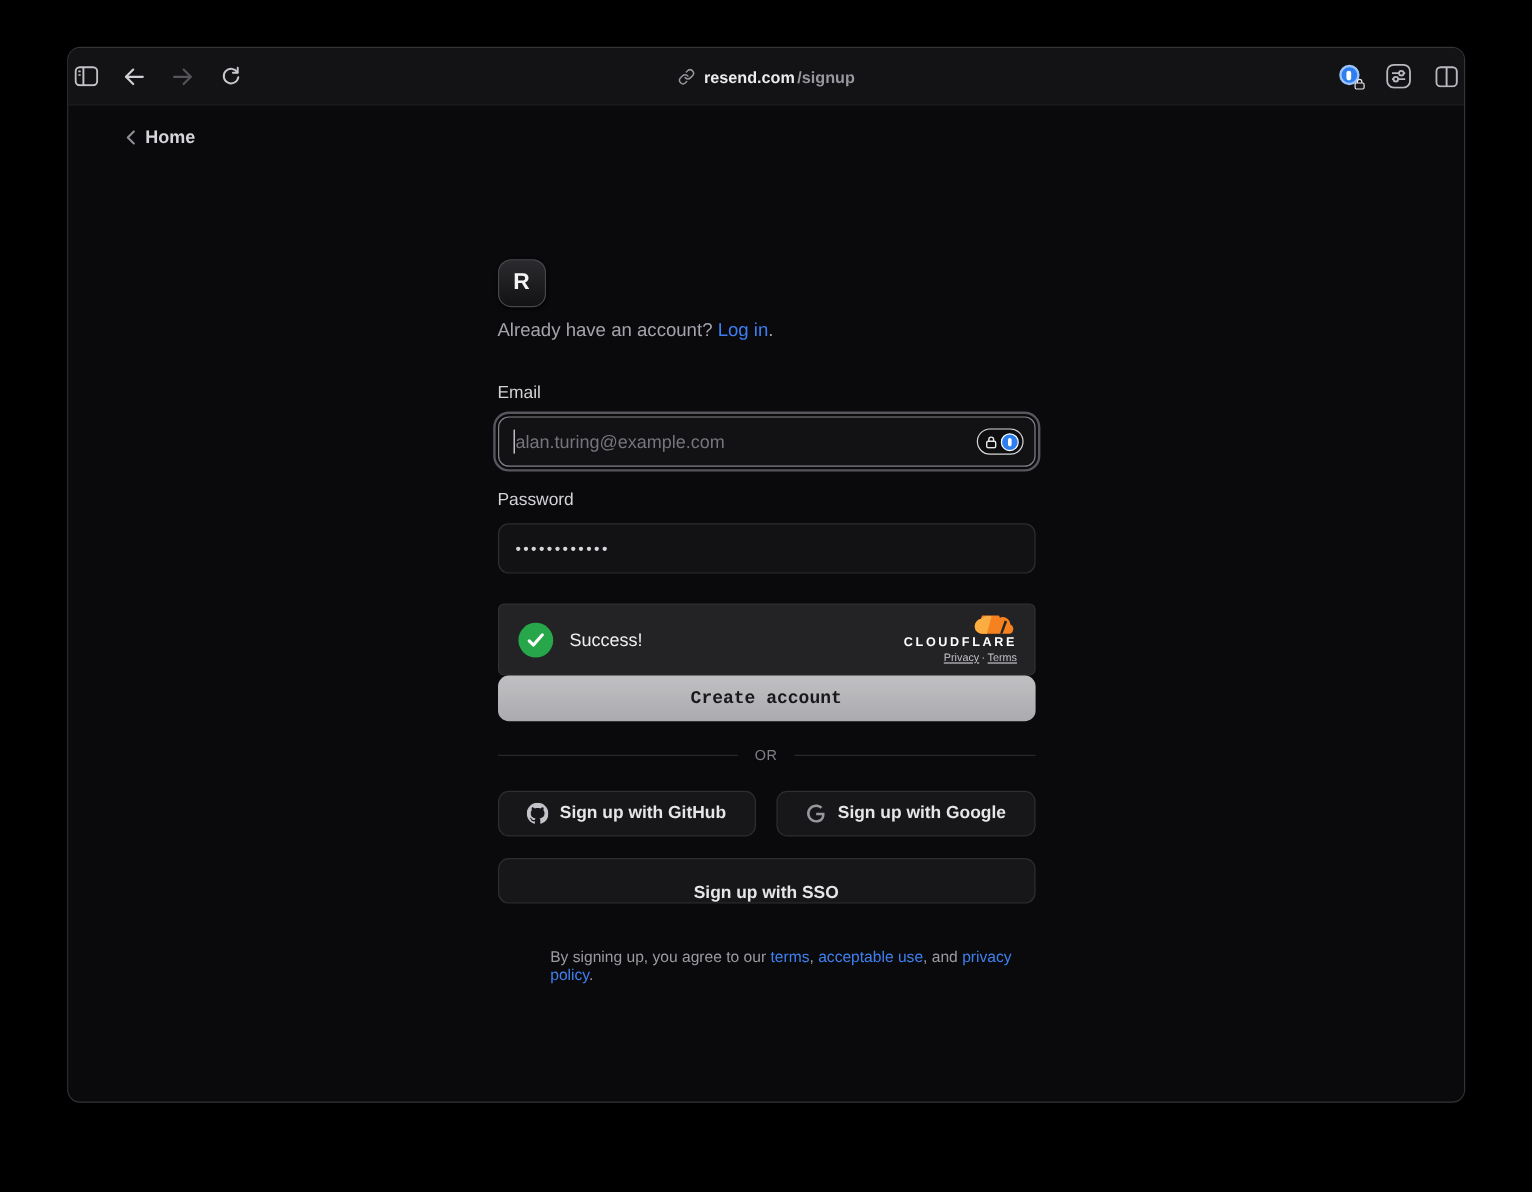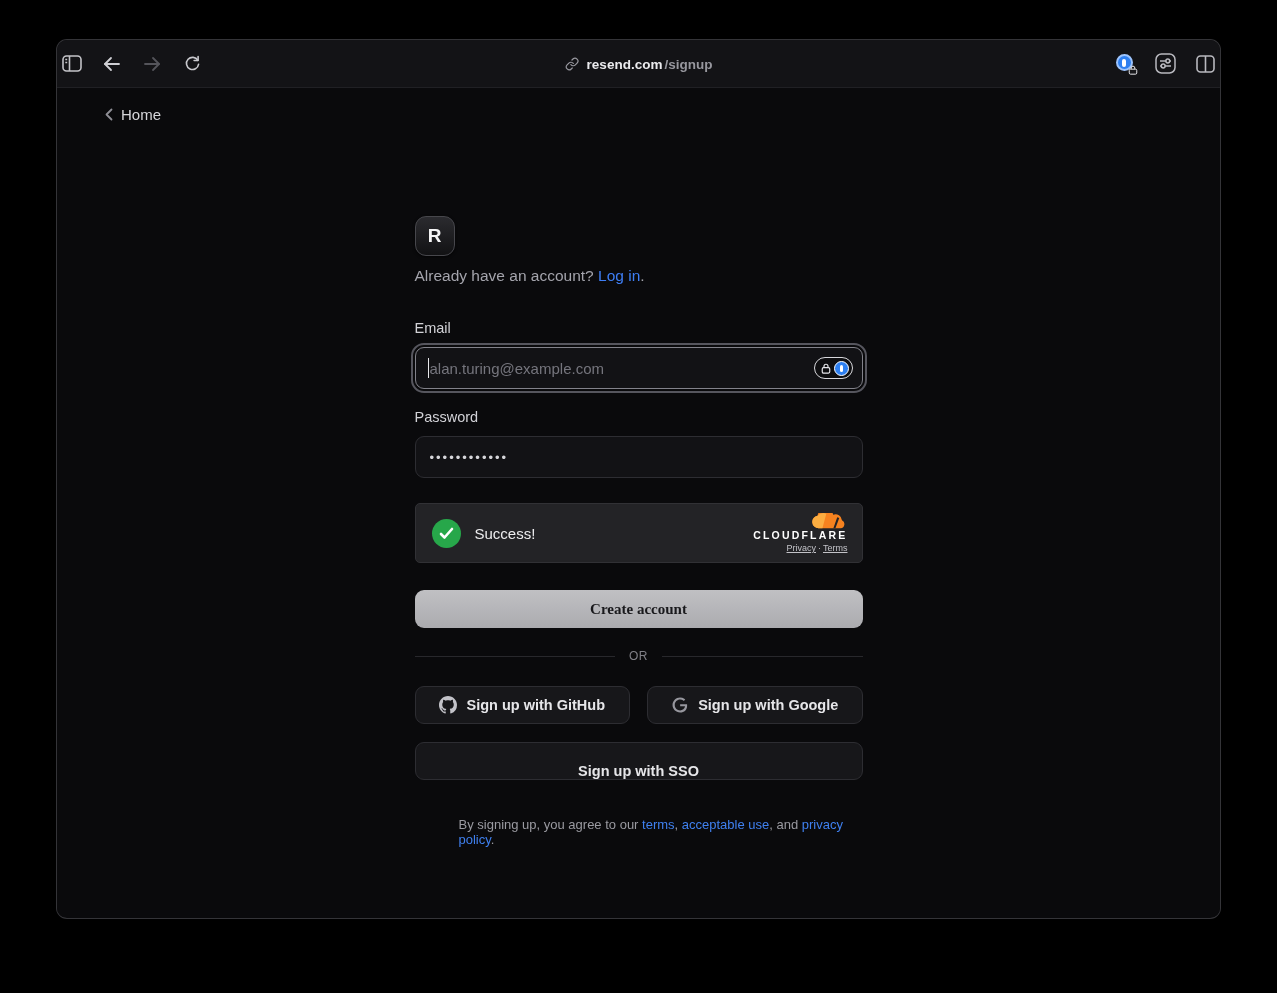"Home" .breadcrumb { font-weight: 400 -> 700 }
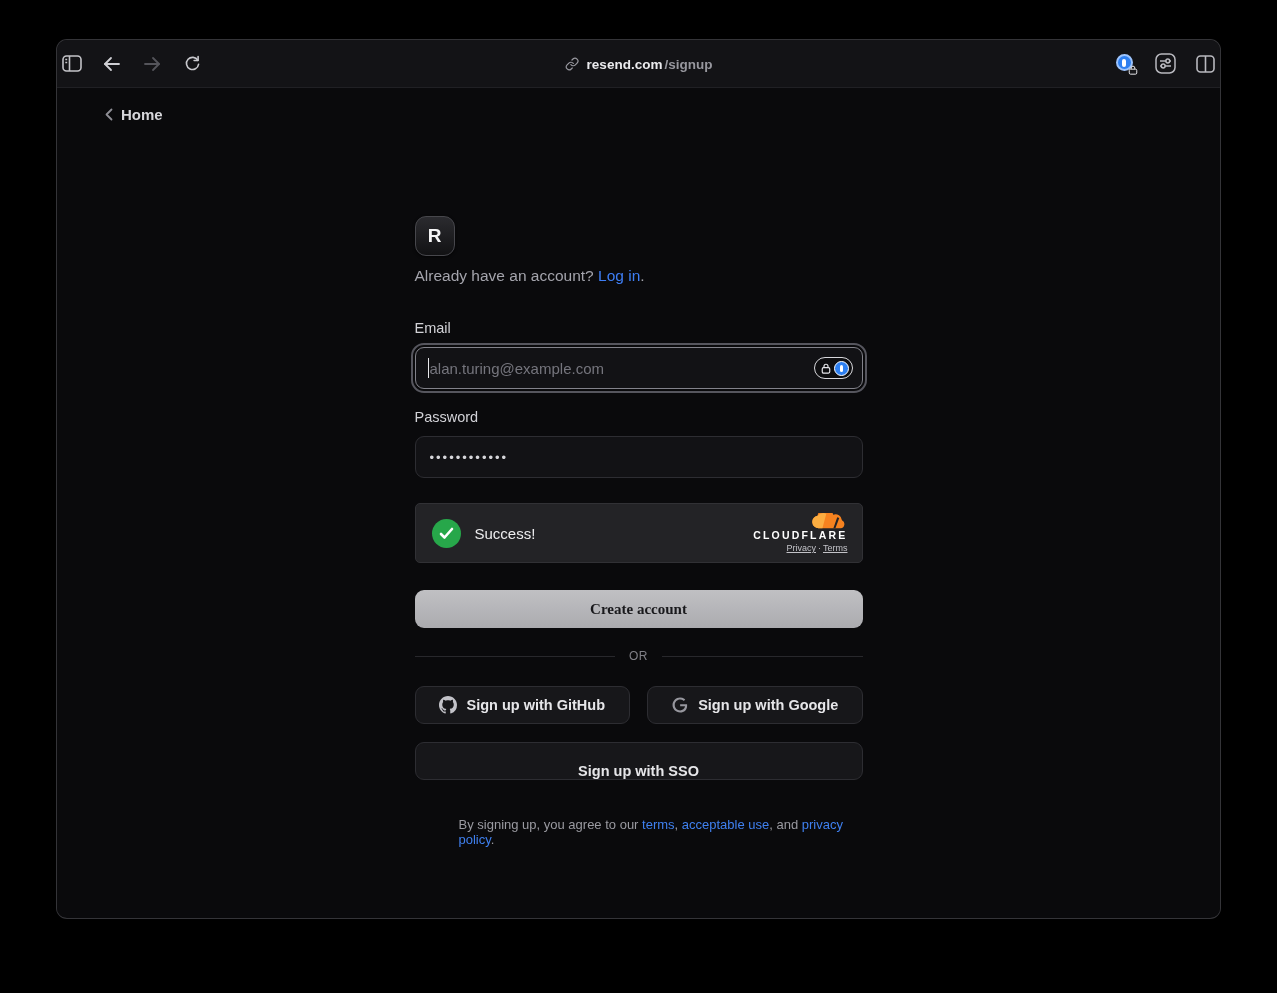"Create account" .btn-primary { font-family: Liberation Serif, serif -> Liberation Mono, monospace; margin-top: 27px -> none }
